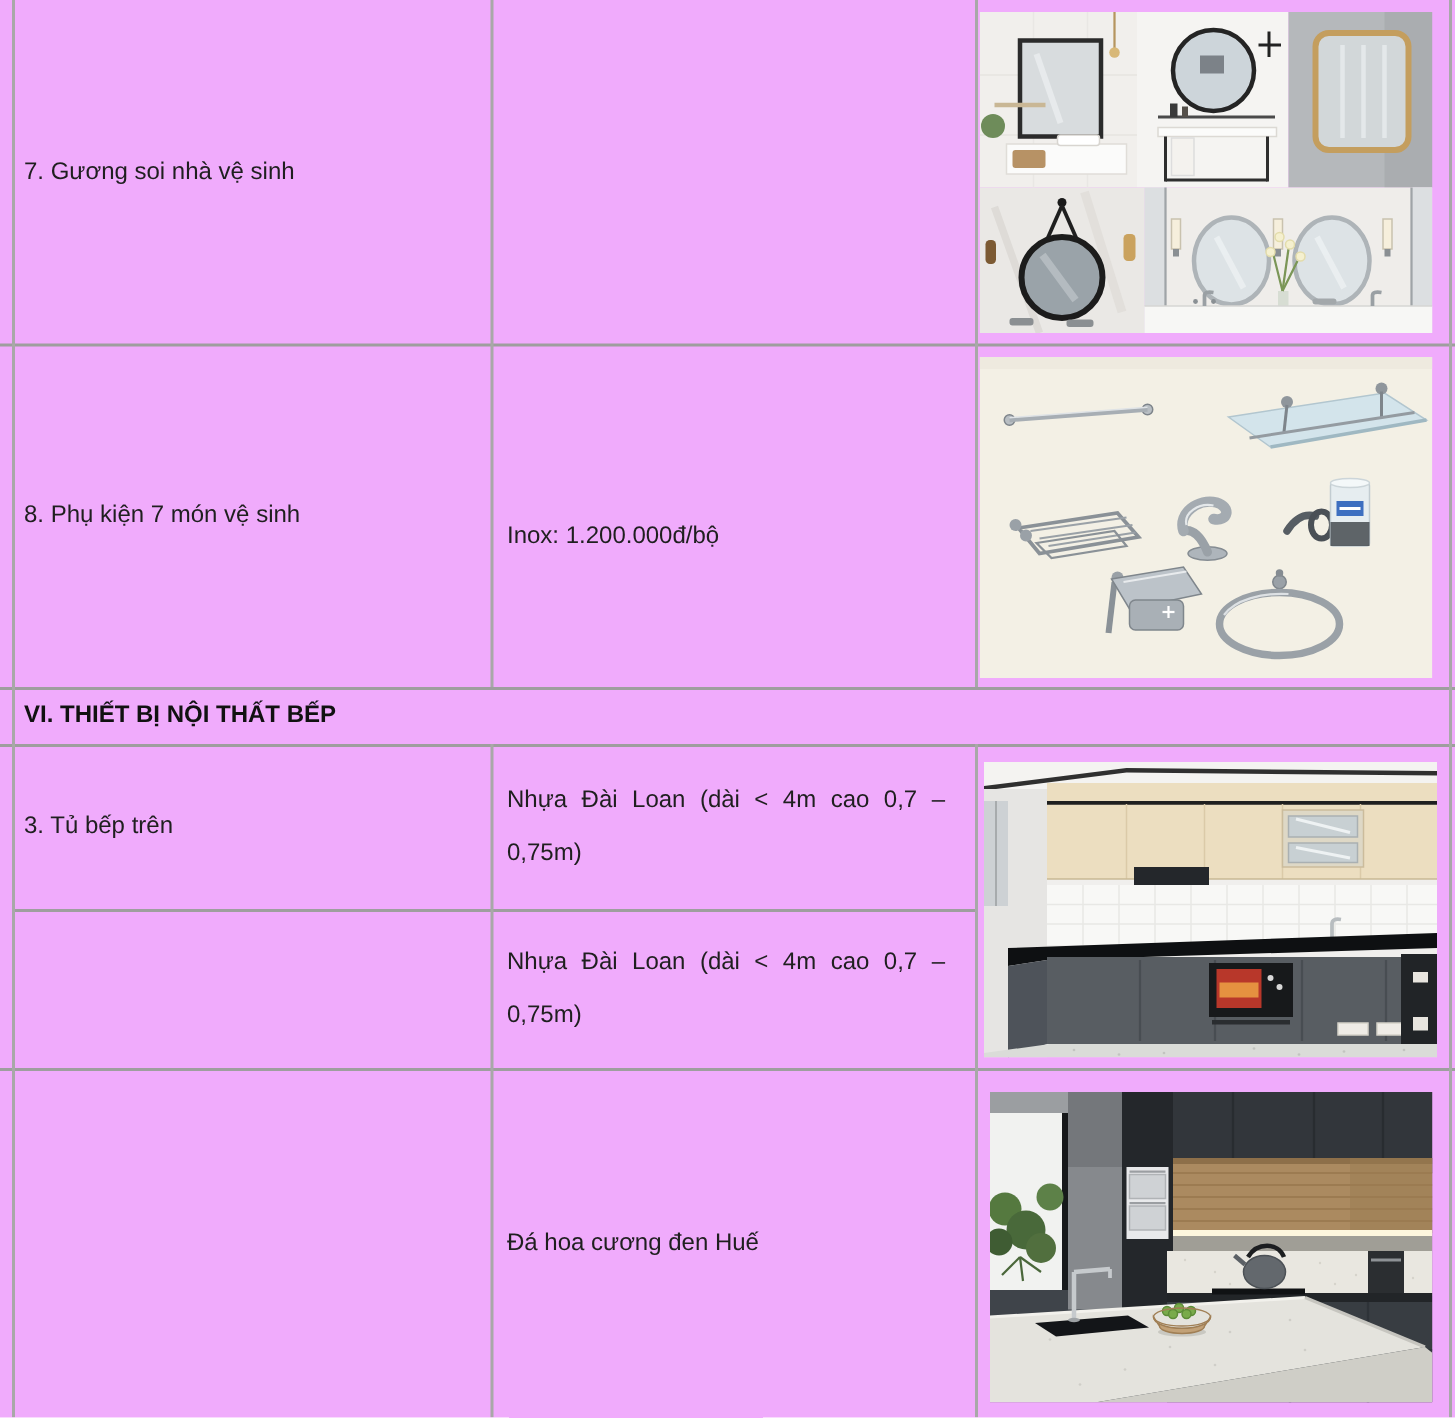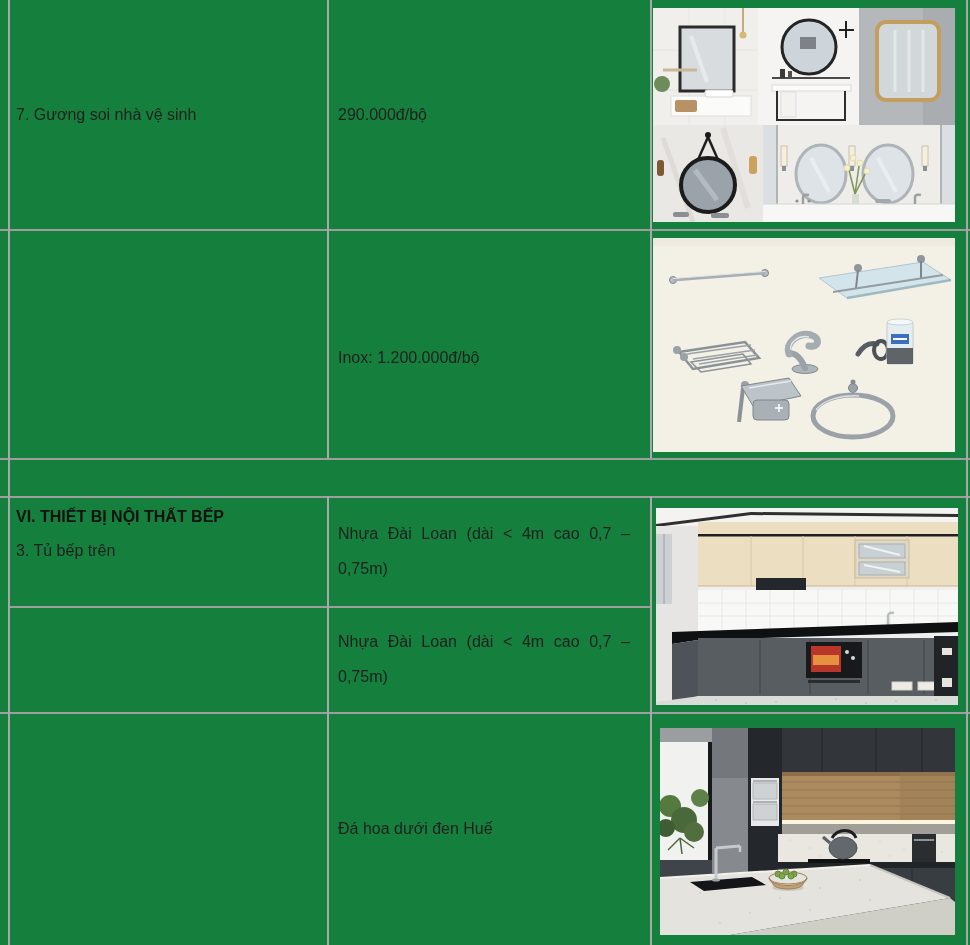"7. Gương soi nhà vệ" #screen { background: #15803d -> #f0abfc }
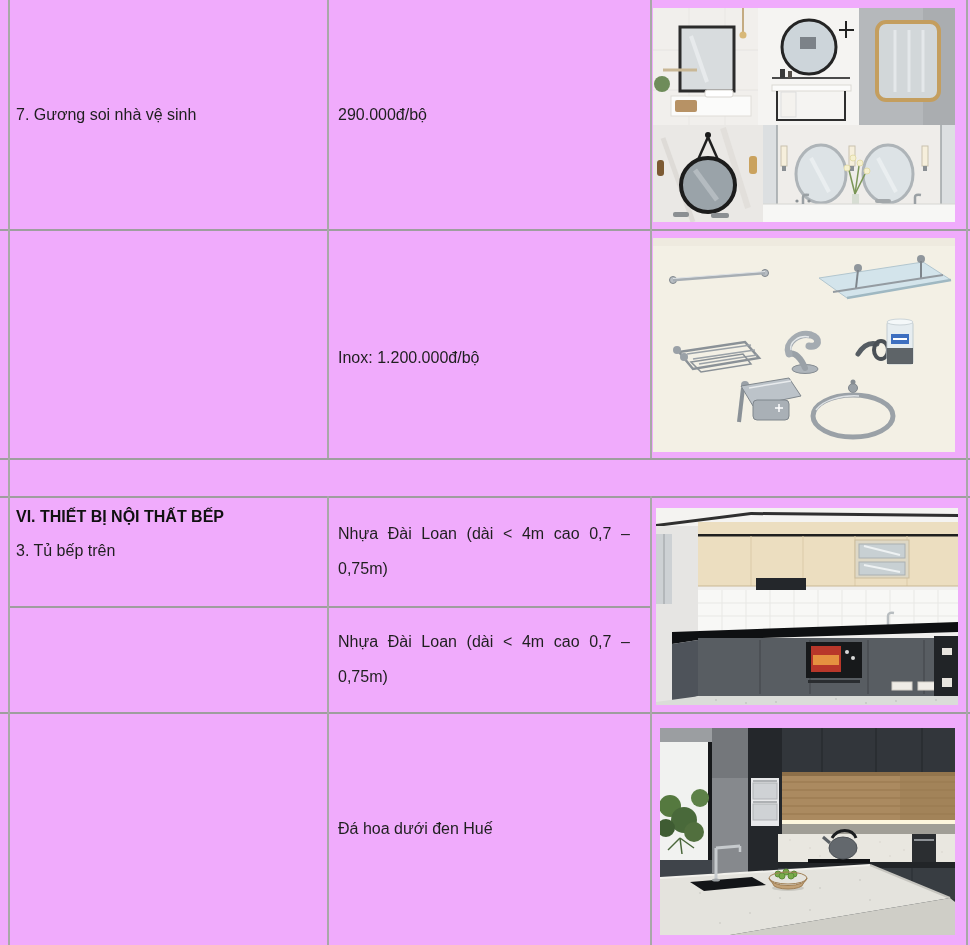"290.000đ/bộ" div.cell { html: <div> <span>290.000đ/bộ</span> </div> -> none }
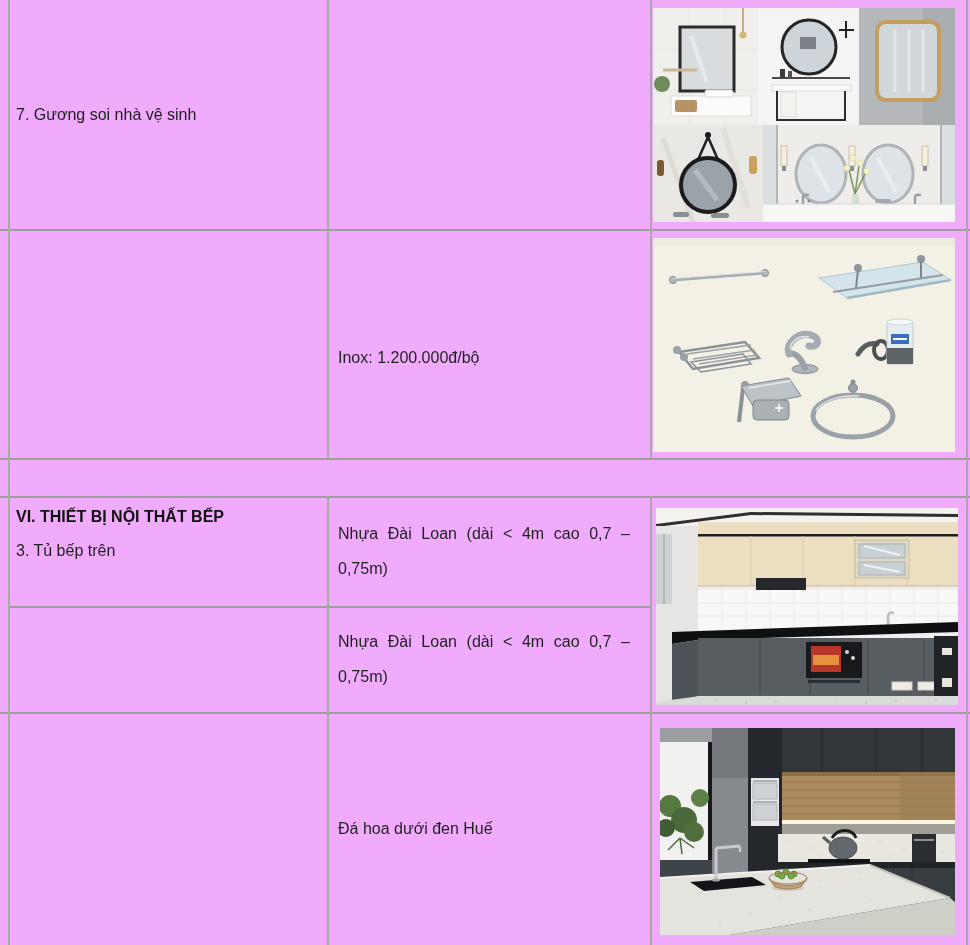"8. Phụ kiện 7 món" div.cell { html: none -> <div> <span>8. Phụ kiện 7 món vệ sinh</span> </div> }
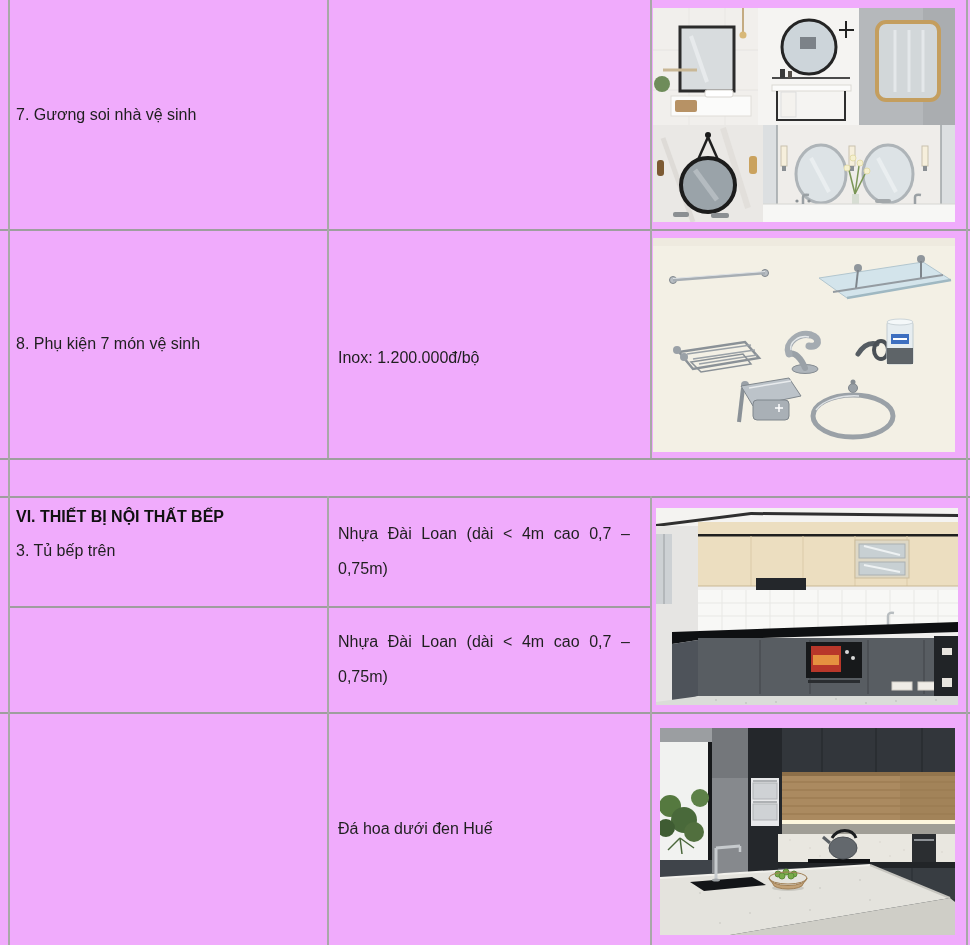"VI. THIẾT BỊ NỘI THẤT" div.cell { margin-top: 40px -> none }
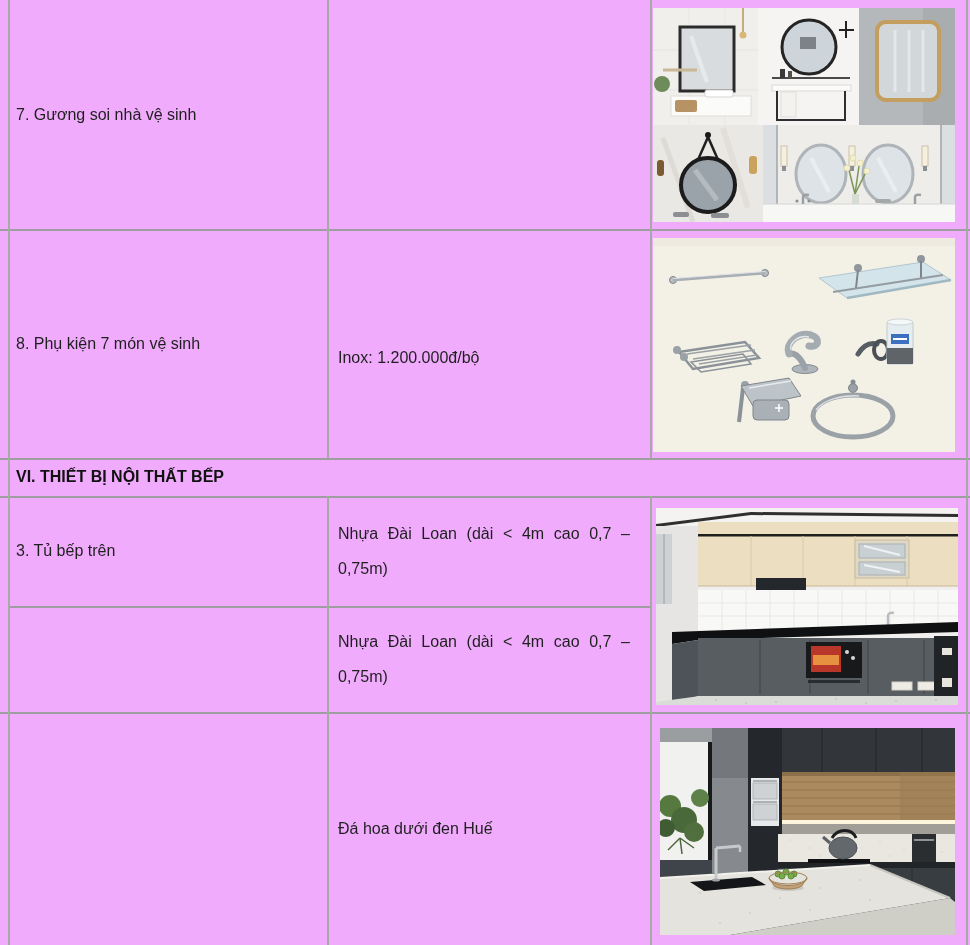"Đá hoa dưới đen Huế" span.label-text { text: dưới -> cương }
